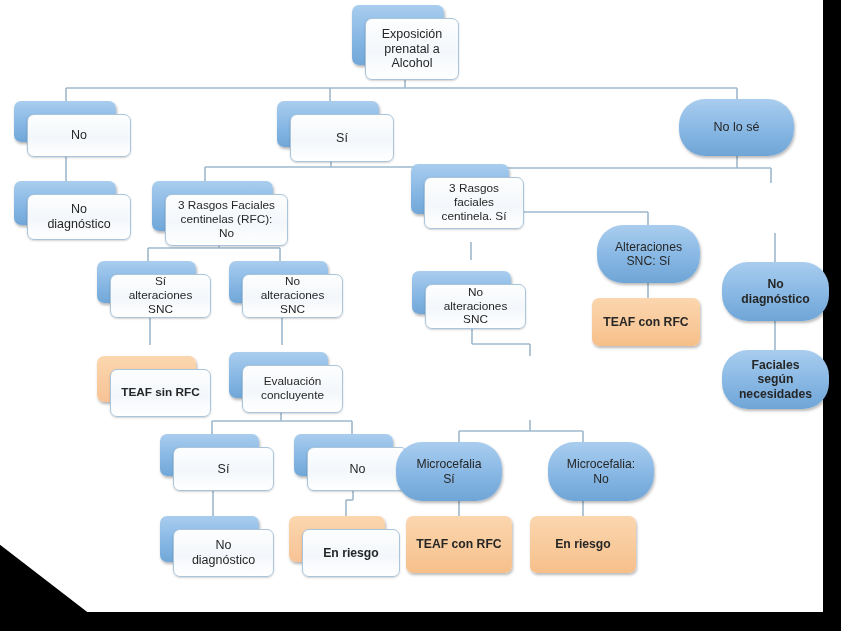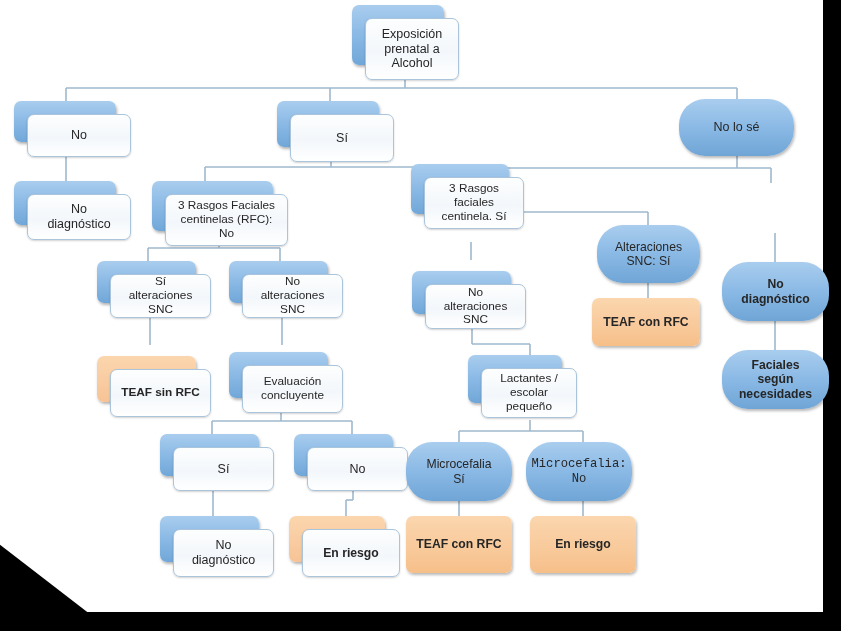"Lactantes /" div.node { html: <div> <div></div> <div> <span>Lactantes / escolar pequeño</span> </div> </div> -> none }
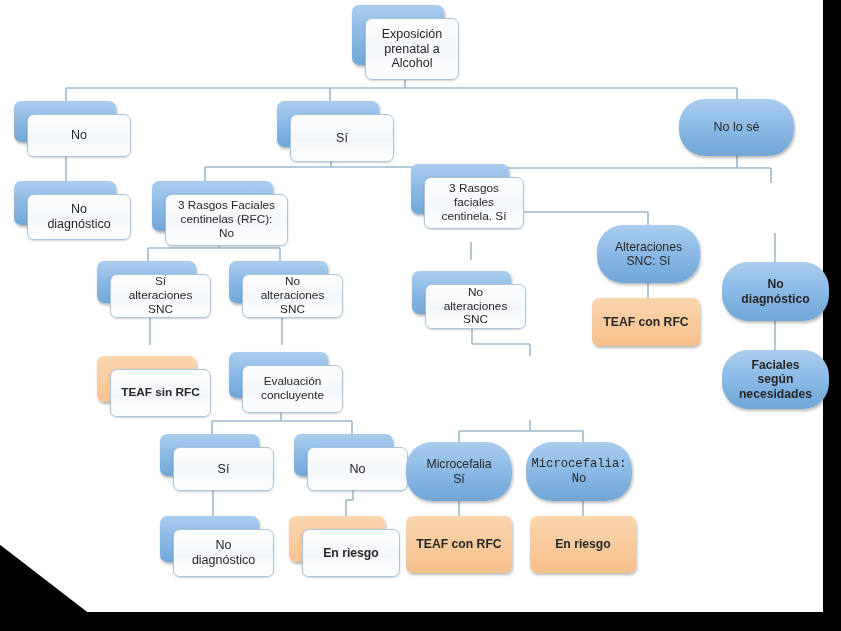"Microcefalia" div.node { left: 406px -> 396px }
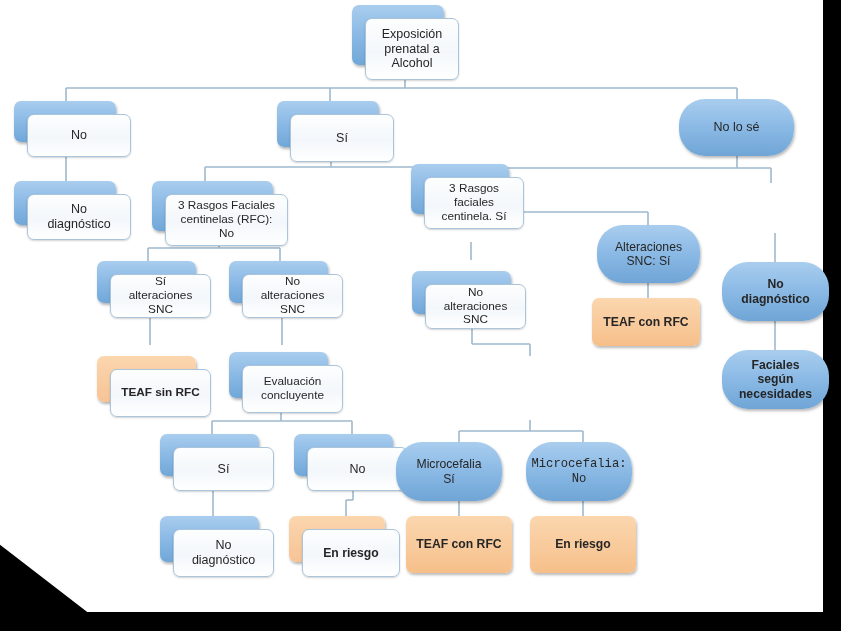"Microcefalia:" div.node { font-family: Liberation Mono, monospace -> none; left: 526px -> 548px }
